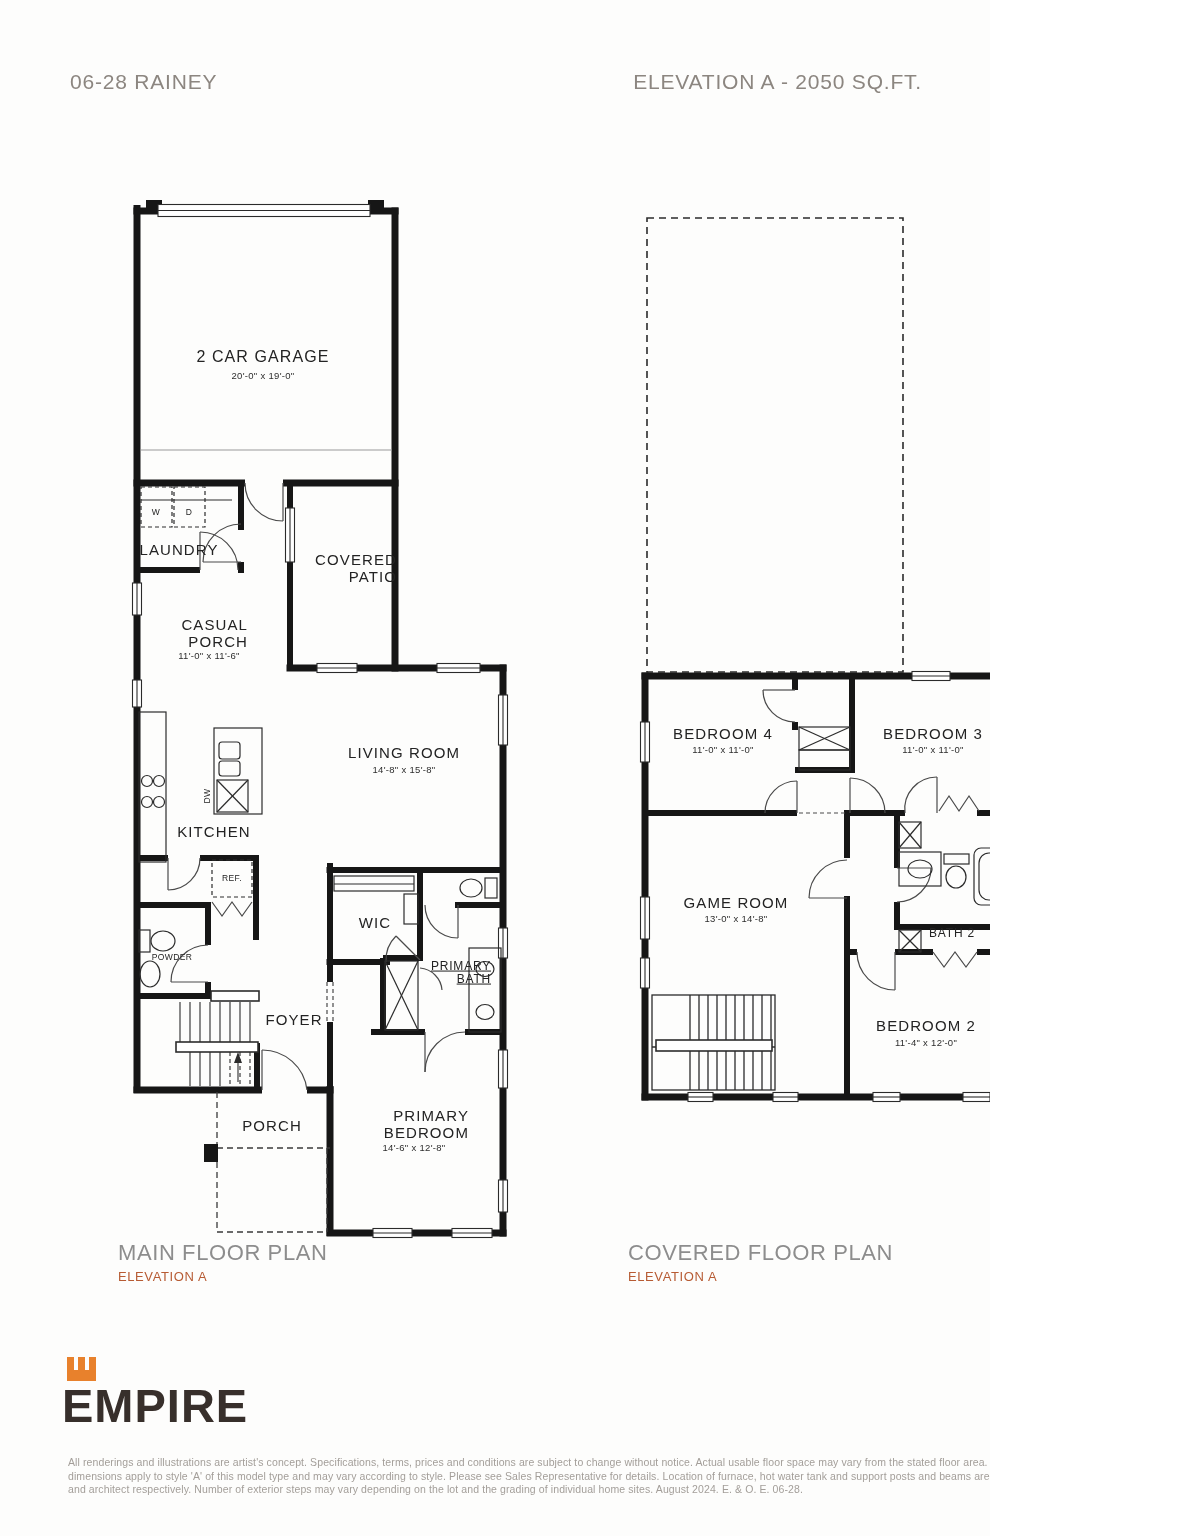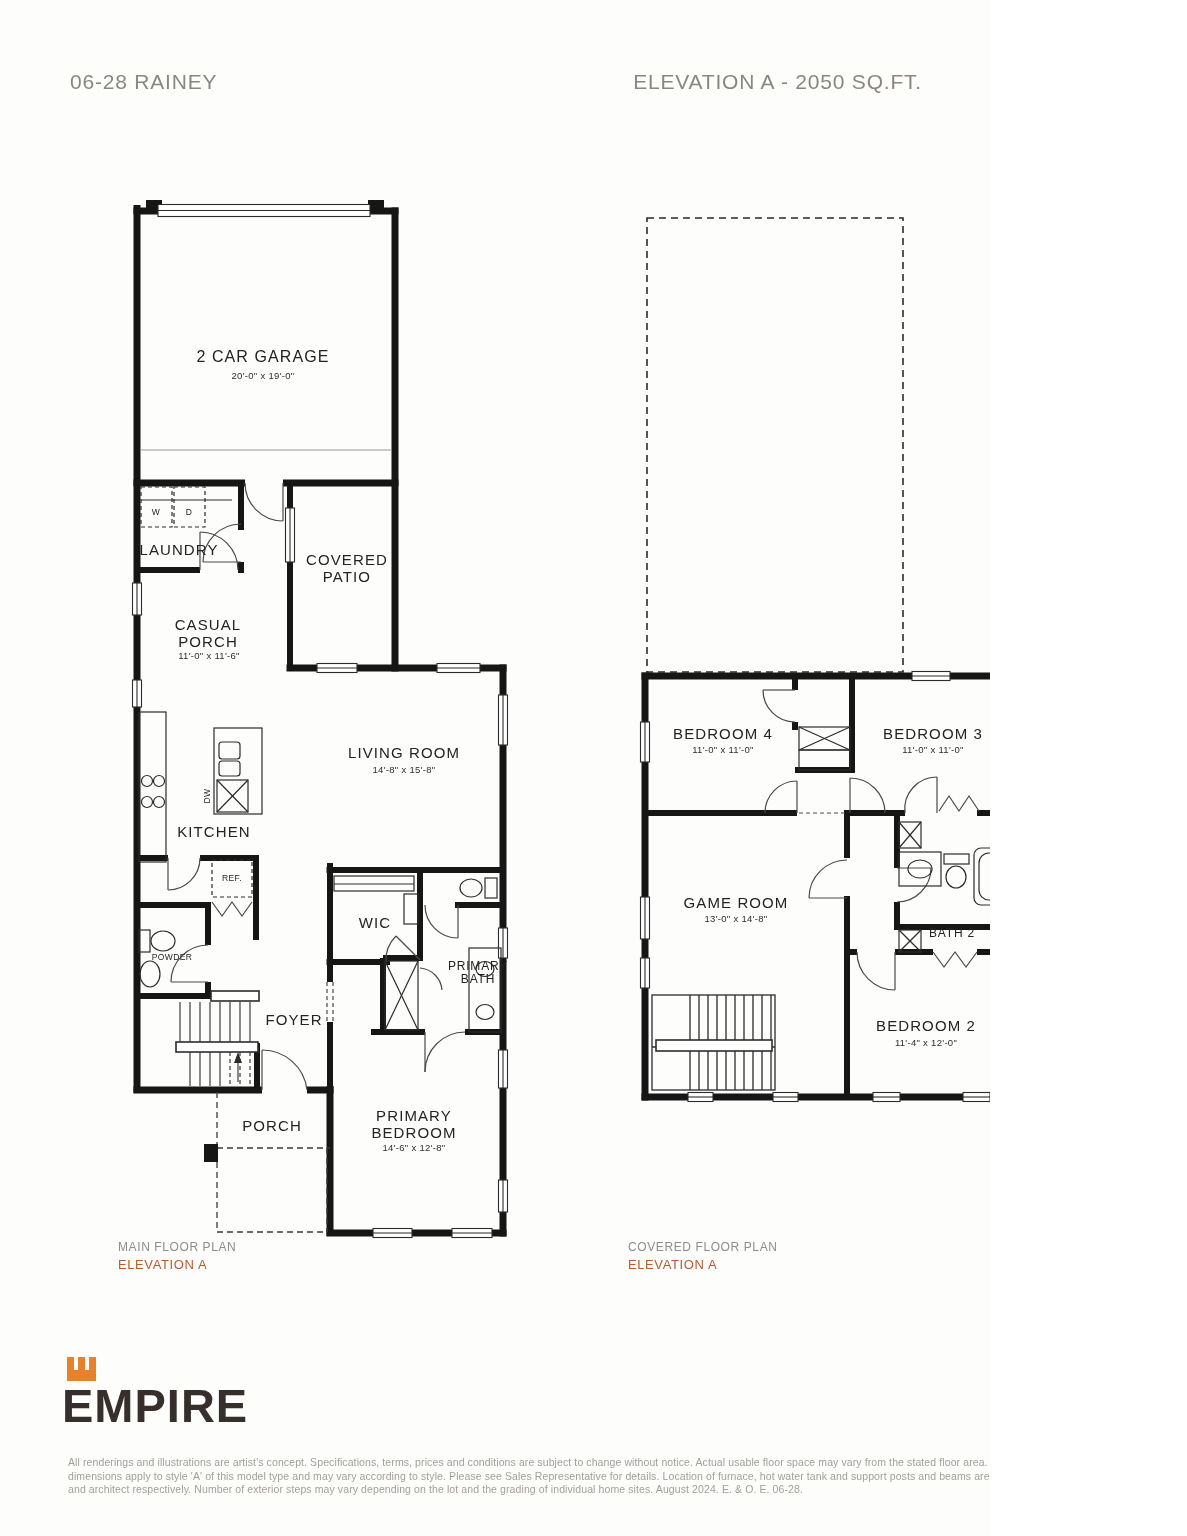"COVERED PATIO" .lbl.wrap { text-align: none -> right }
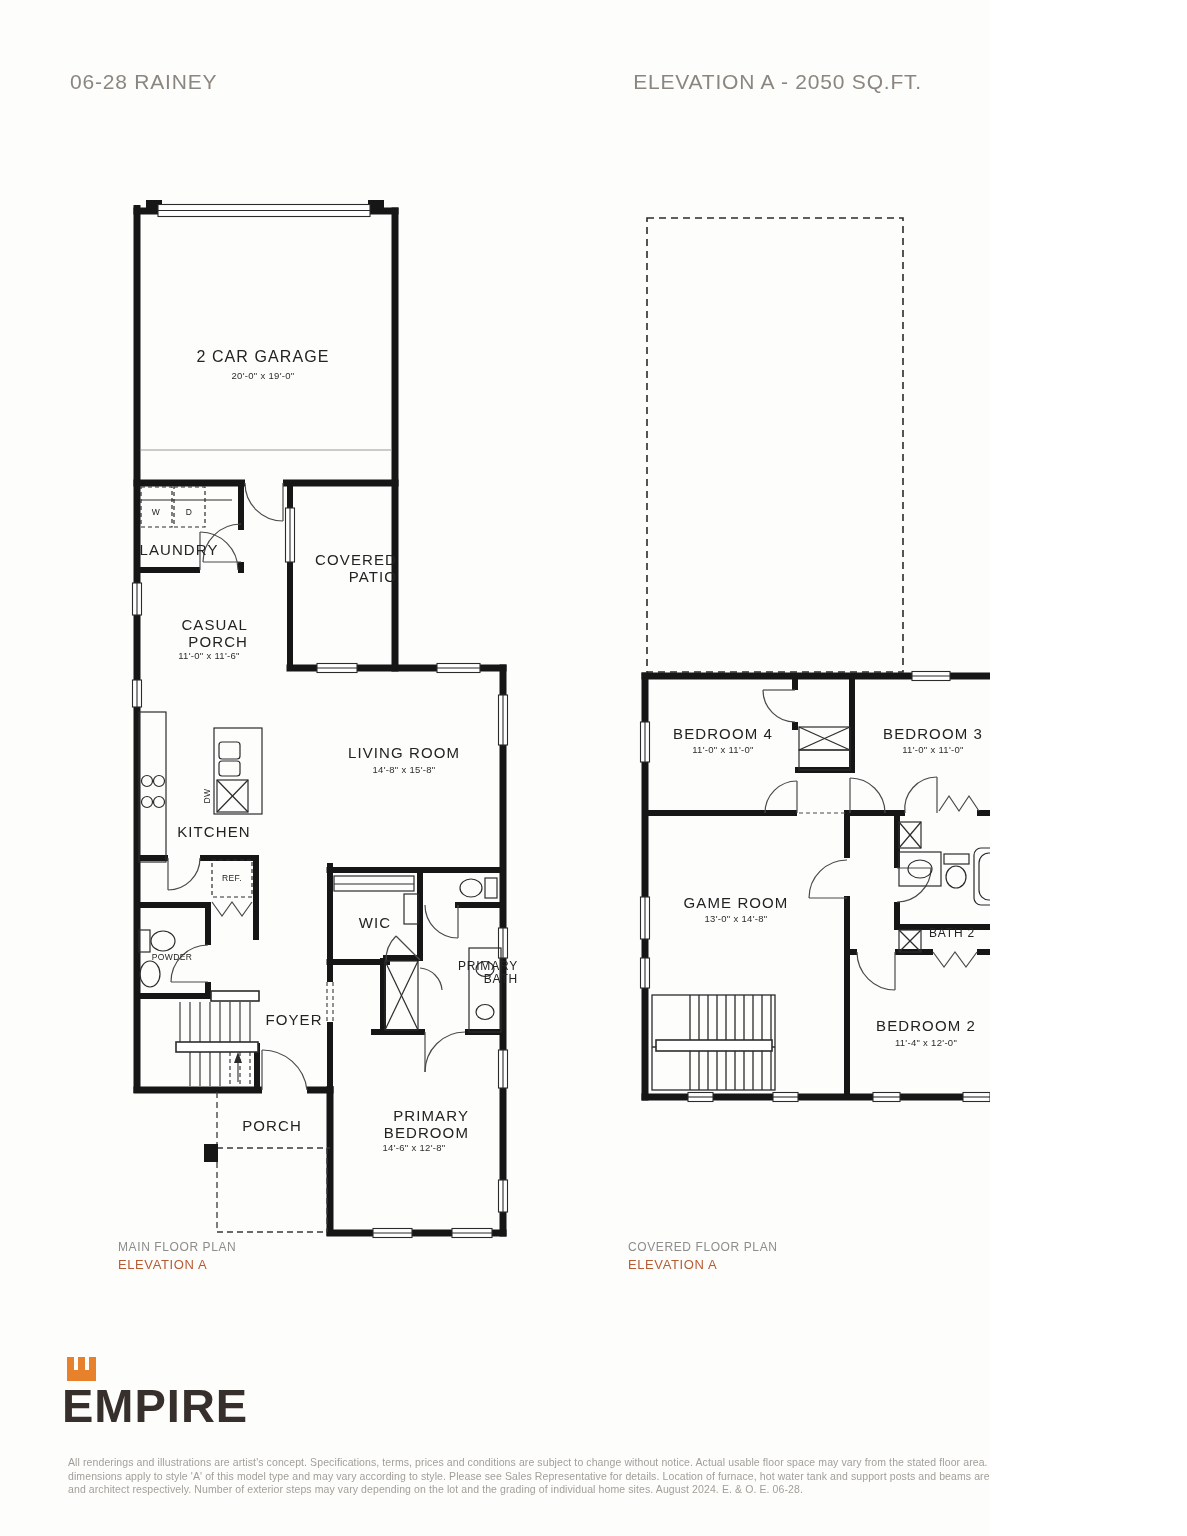"PRIMARY BATH" div.lbl { left: 478px -> 451px; text-decoration: none -> underline }
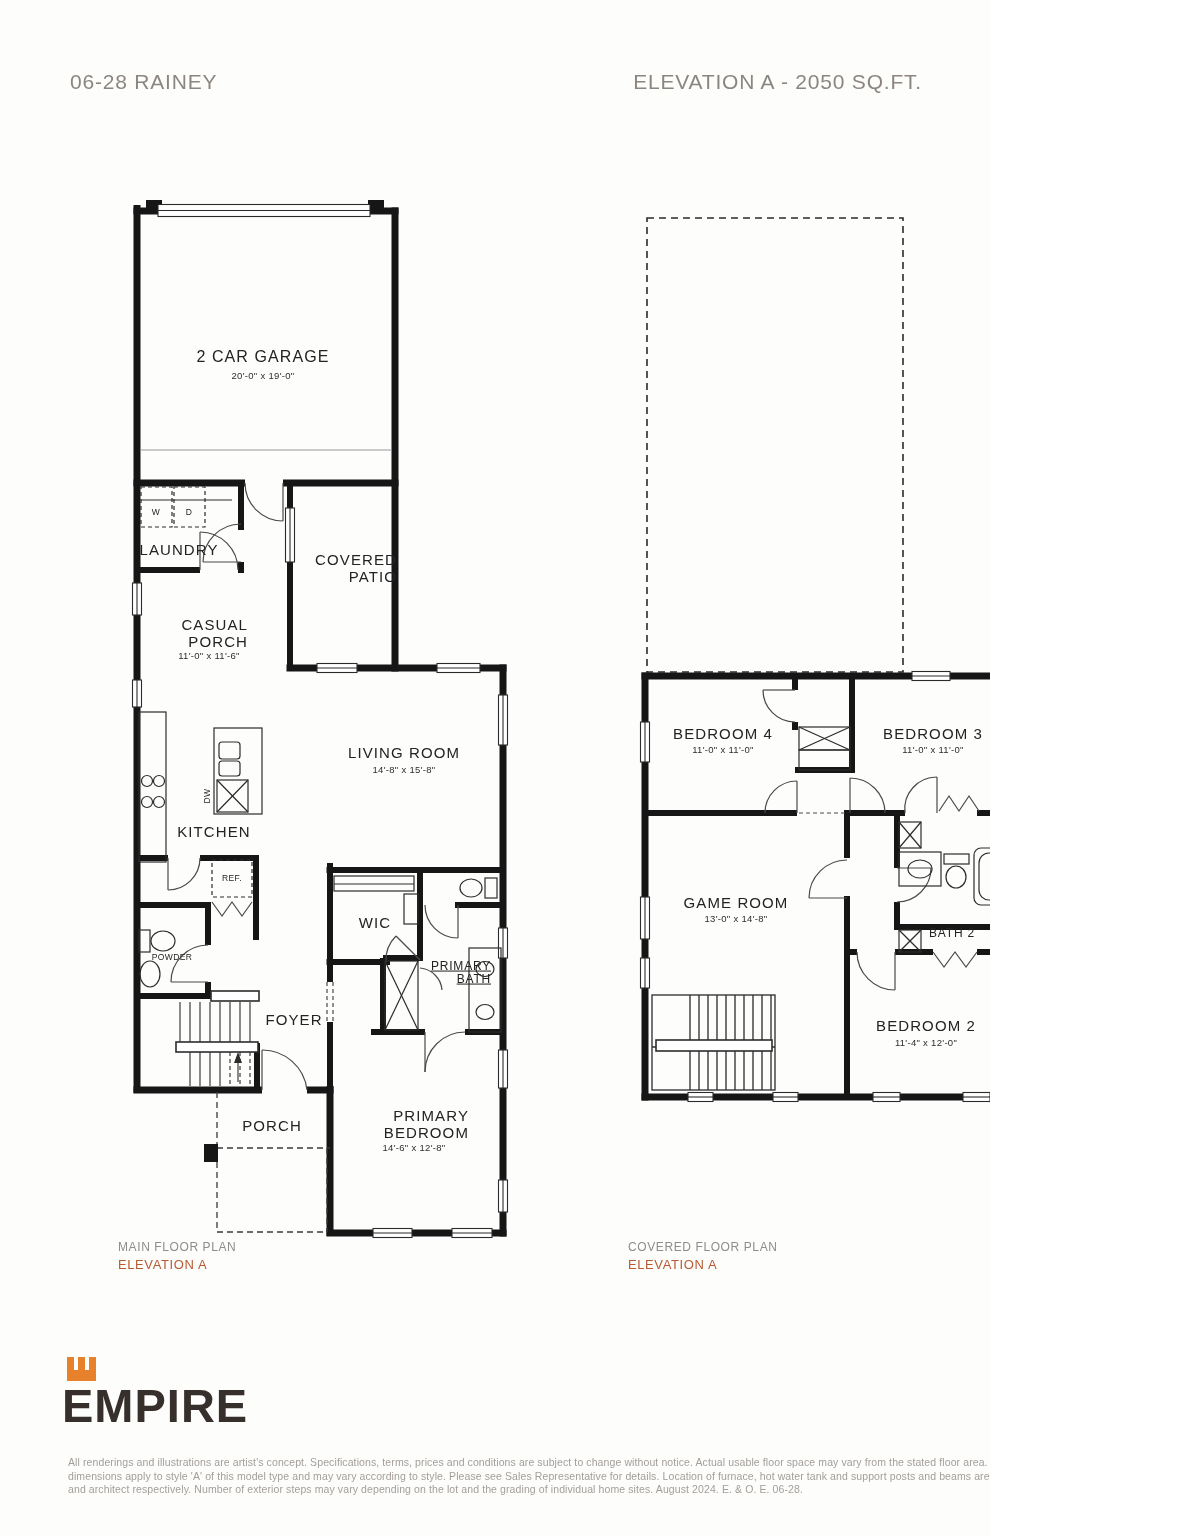"MAIN FLOOR PLAN" .caption .cap-title { font-size: 12px -> 22px }
